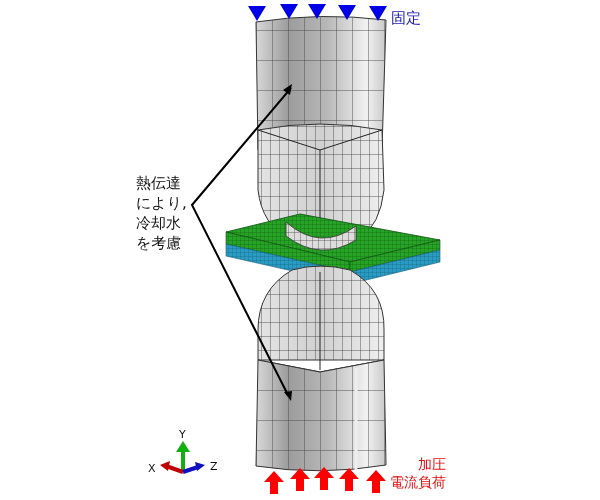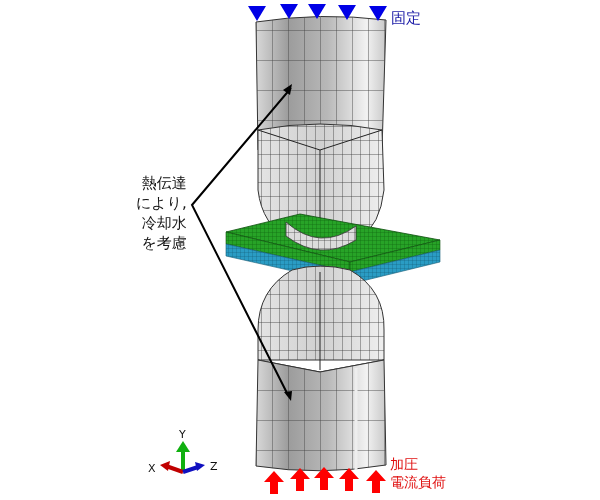"固定" .lbl { text-align: right -> none }
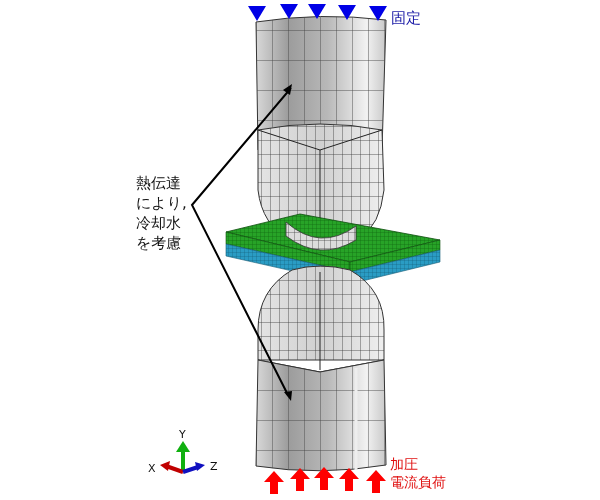"加圧" .load-lbl { text-align: left -> right }
